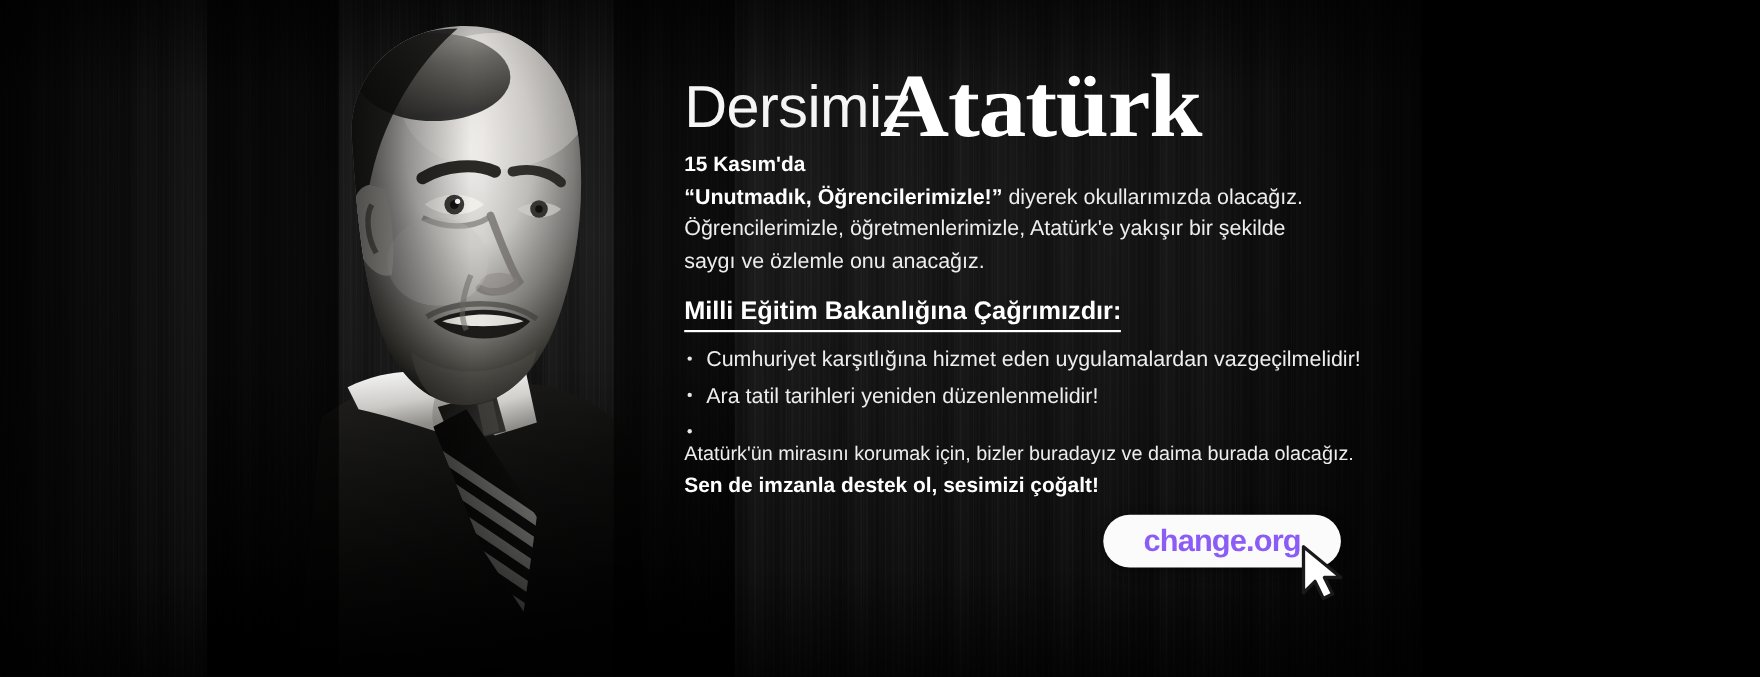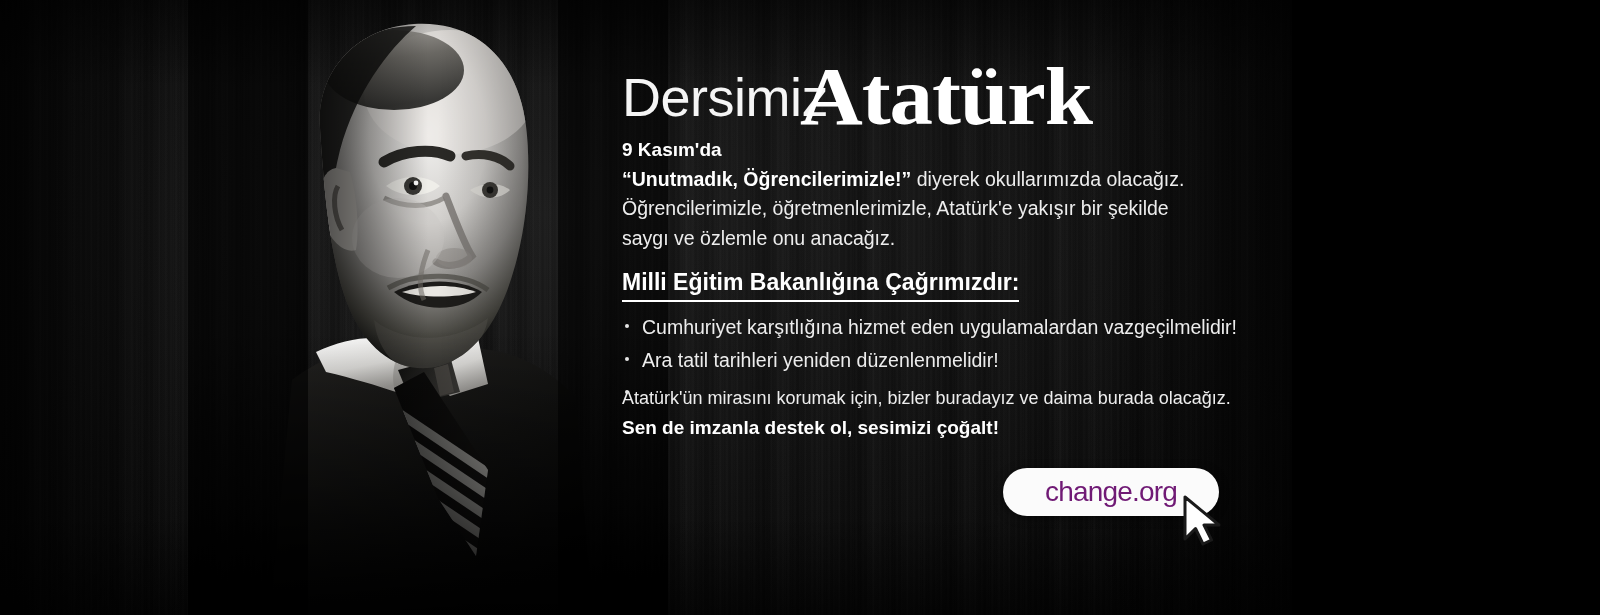"9 Kasım'da" div.lede-date { text: 9 -> 15 }
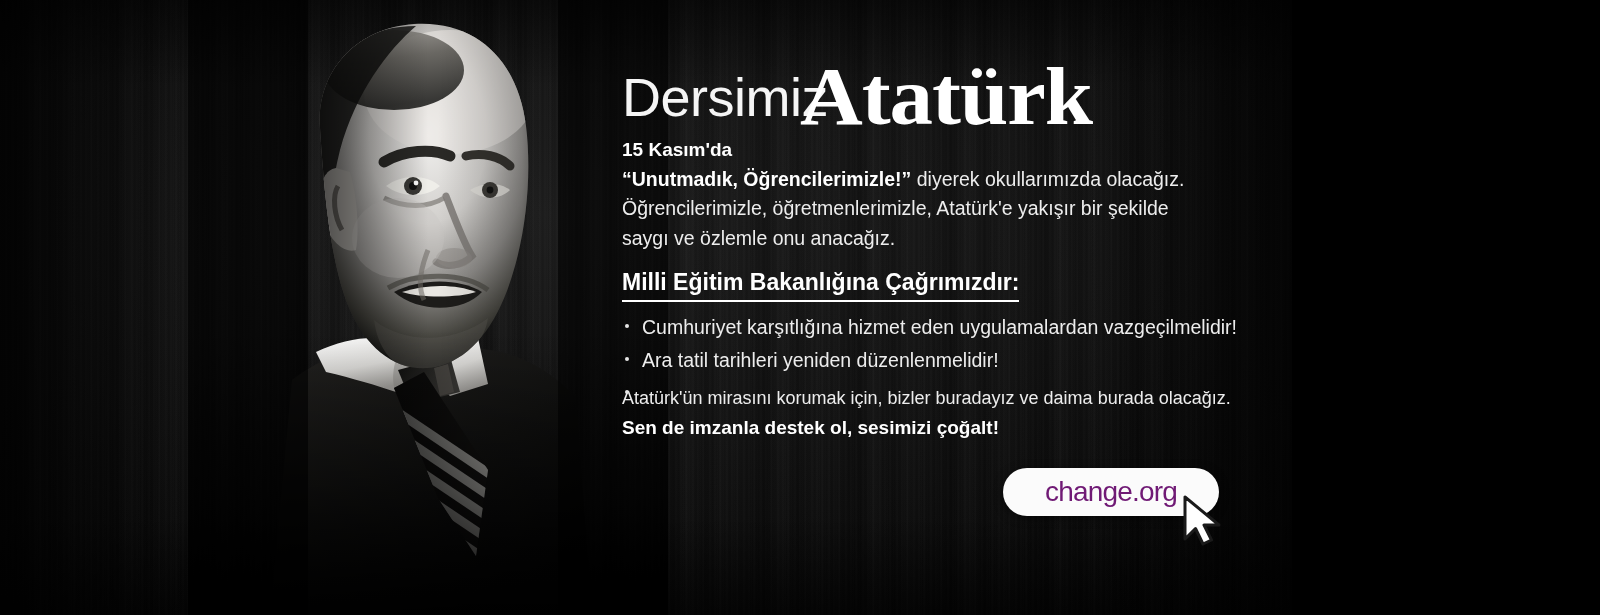"Atatürk'ün mirasını korumak için, bizler" .closing { margin-top: 11px -> 25px }
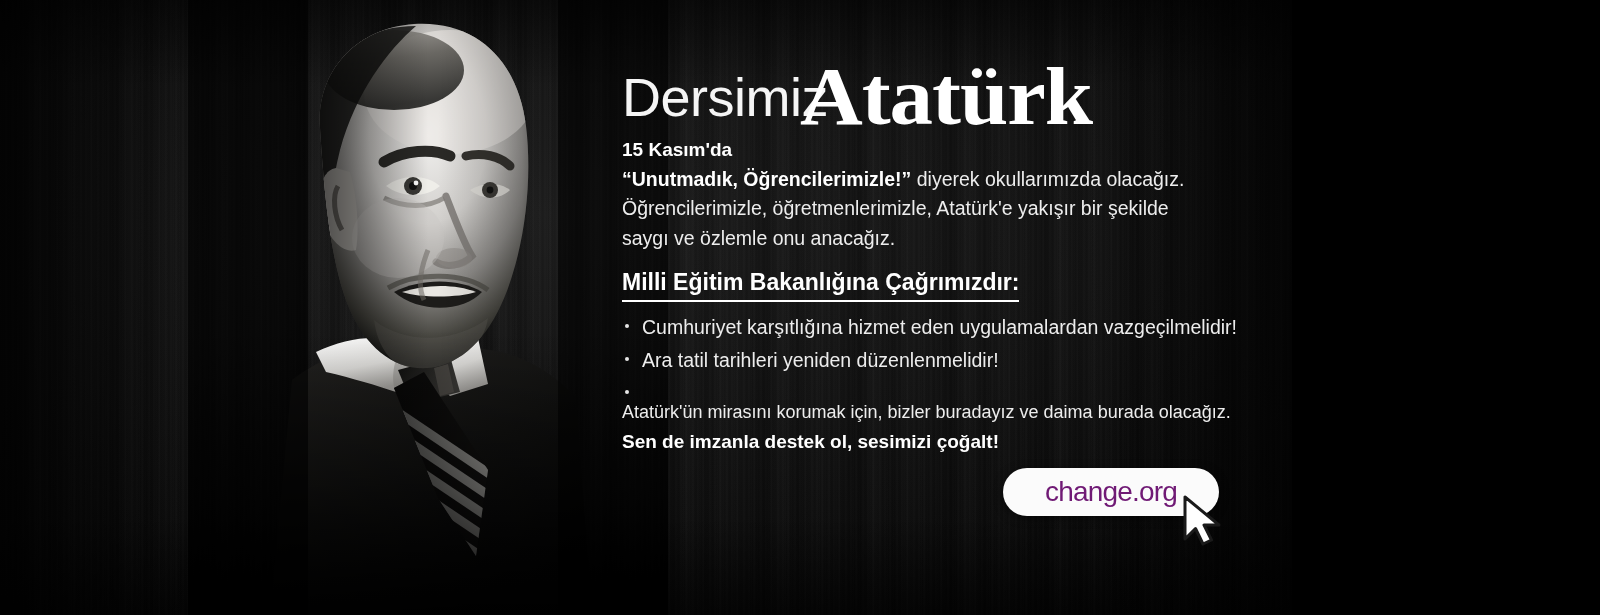"change.org" .cta-button .label { color: #701a75 -> #8b5cf6; font-weight: 400 -> 700 }
